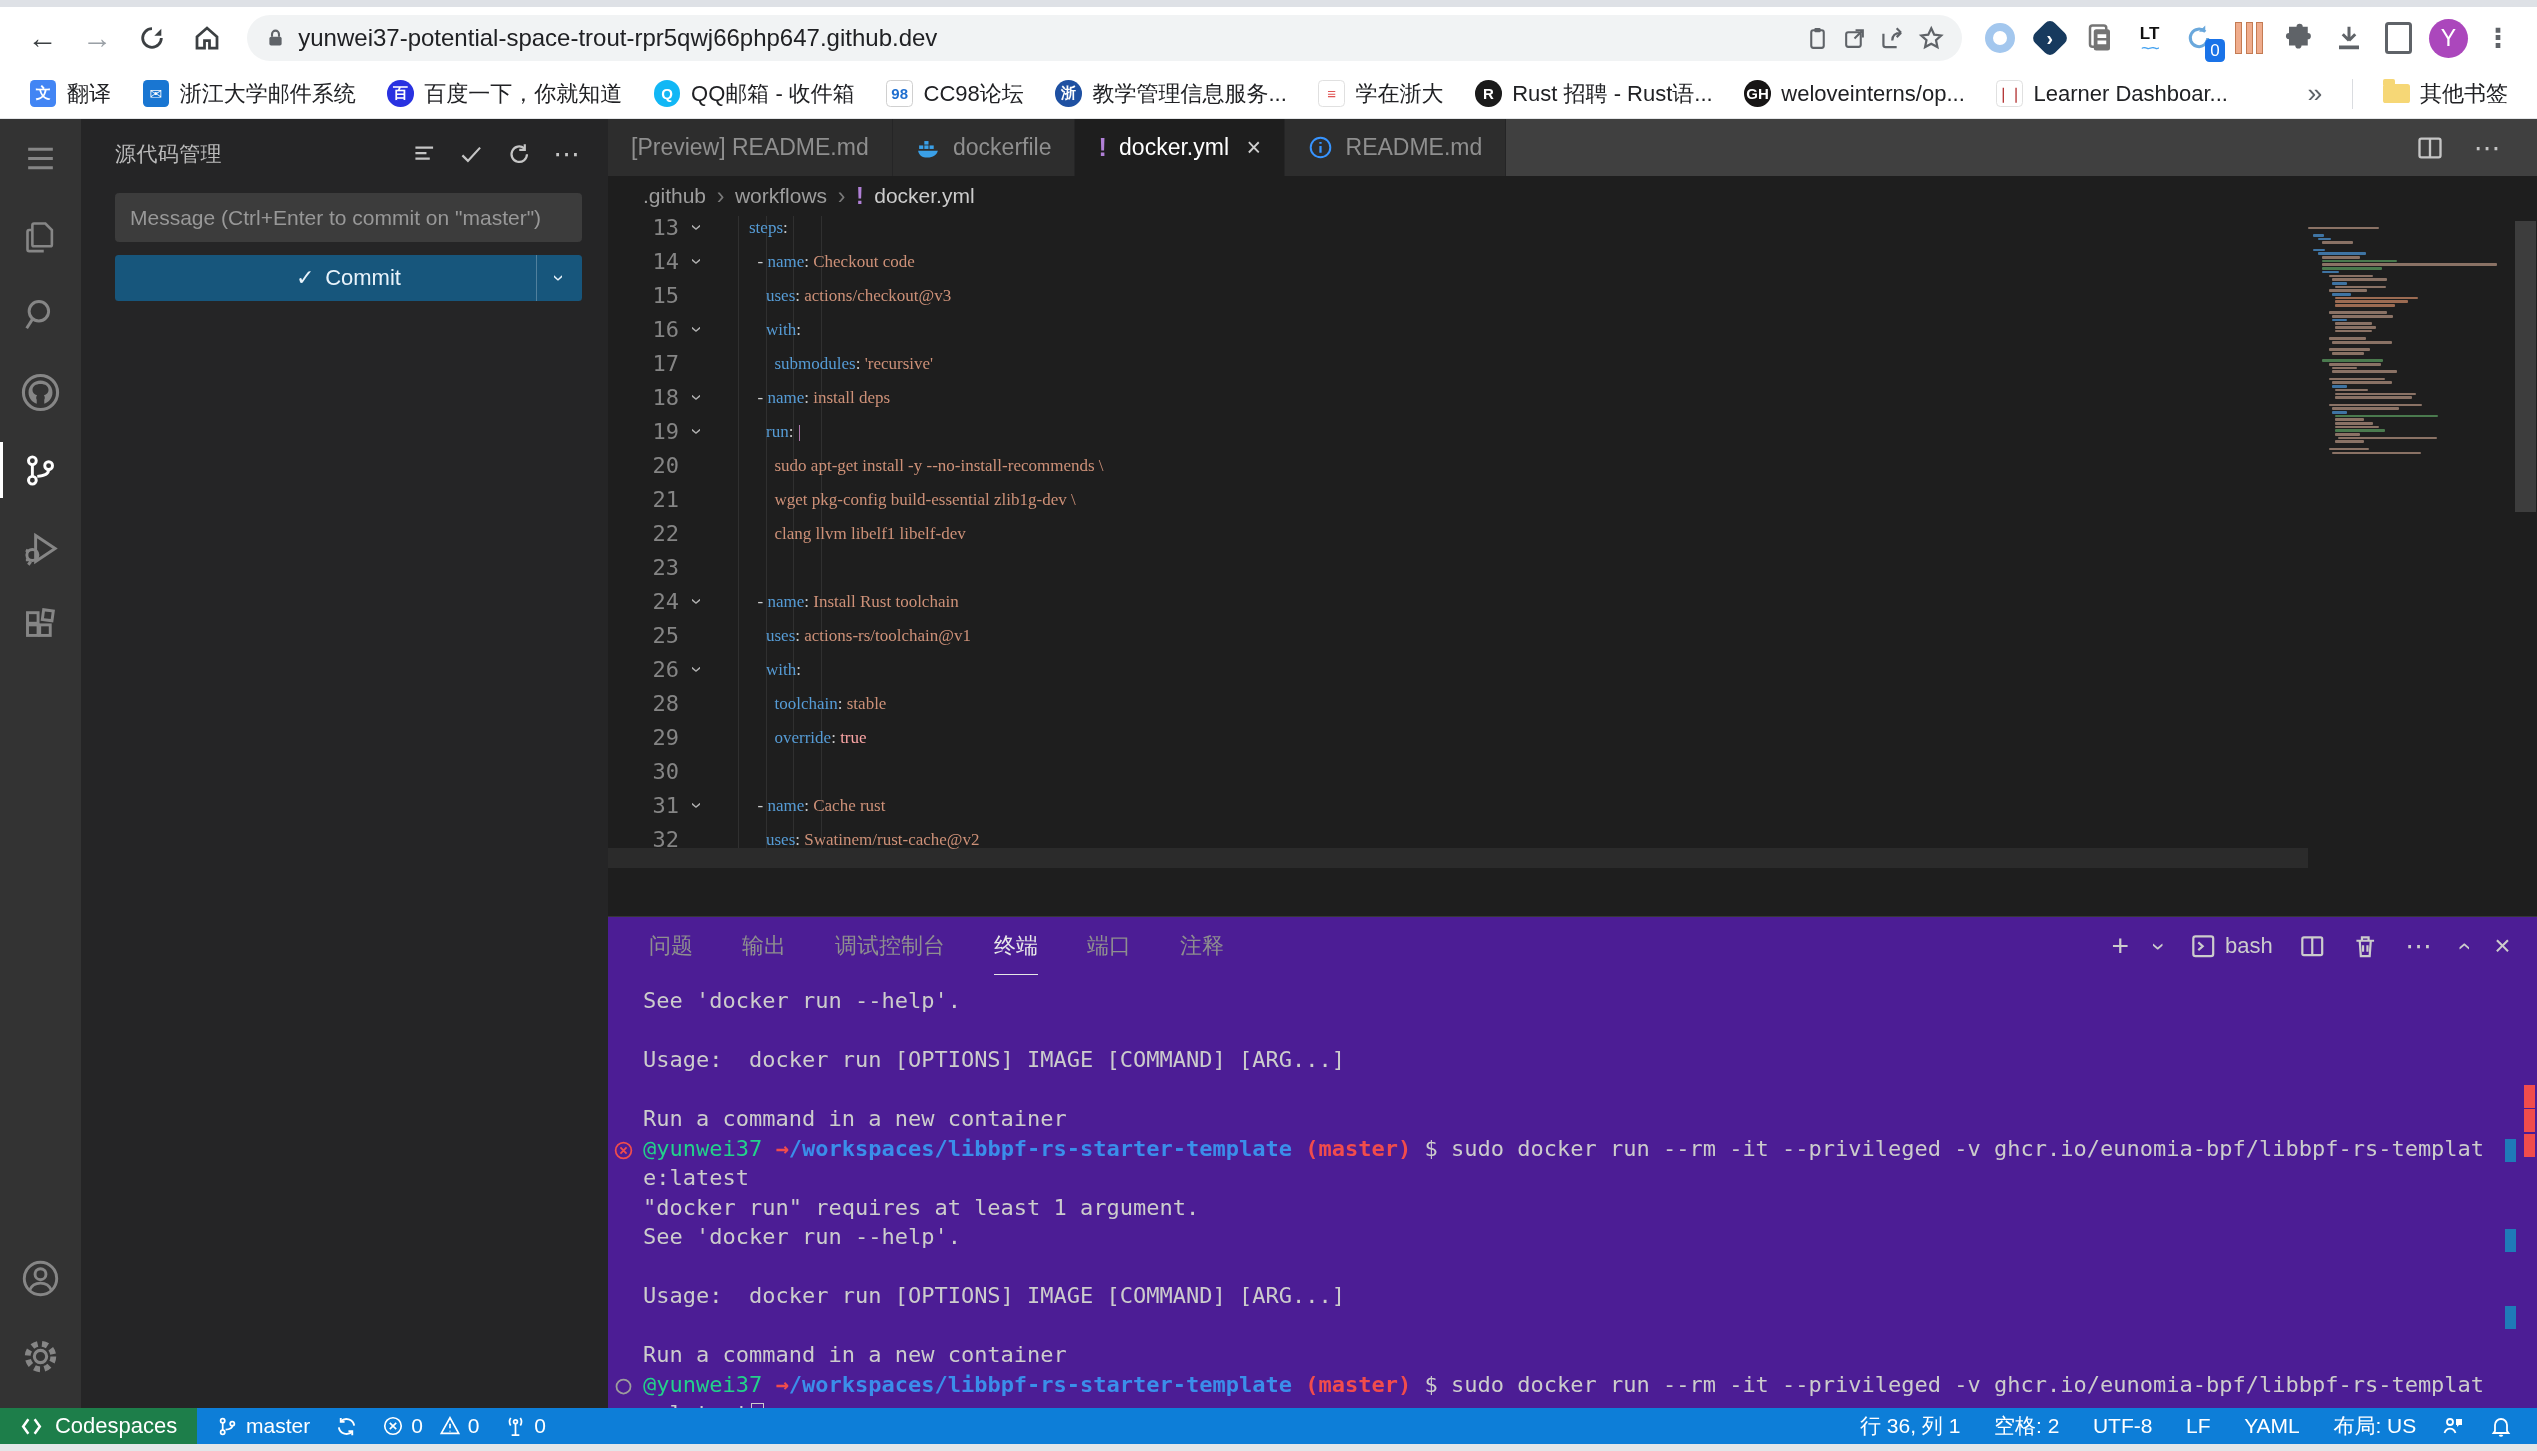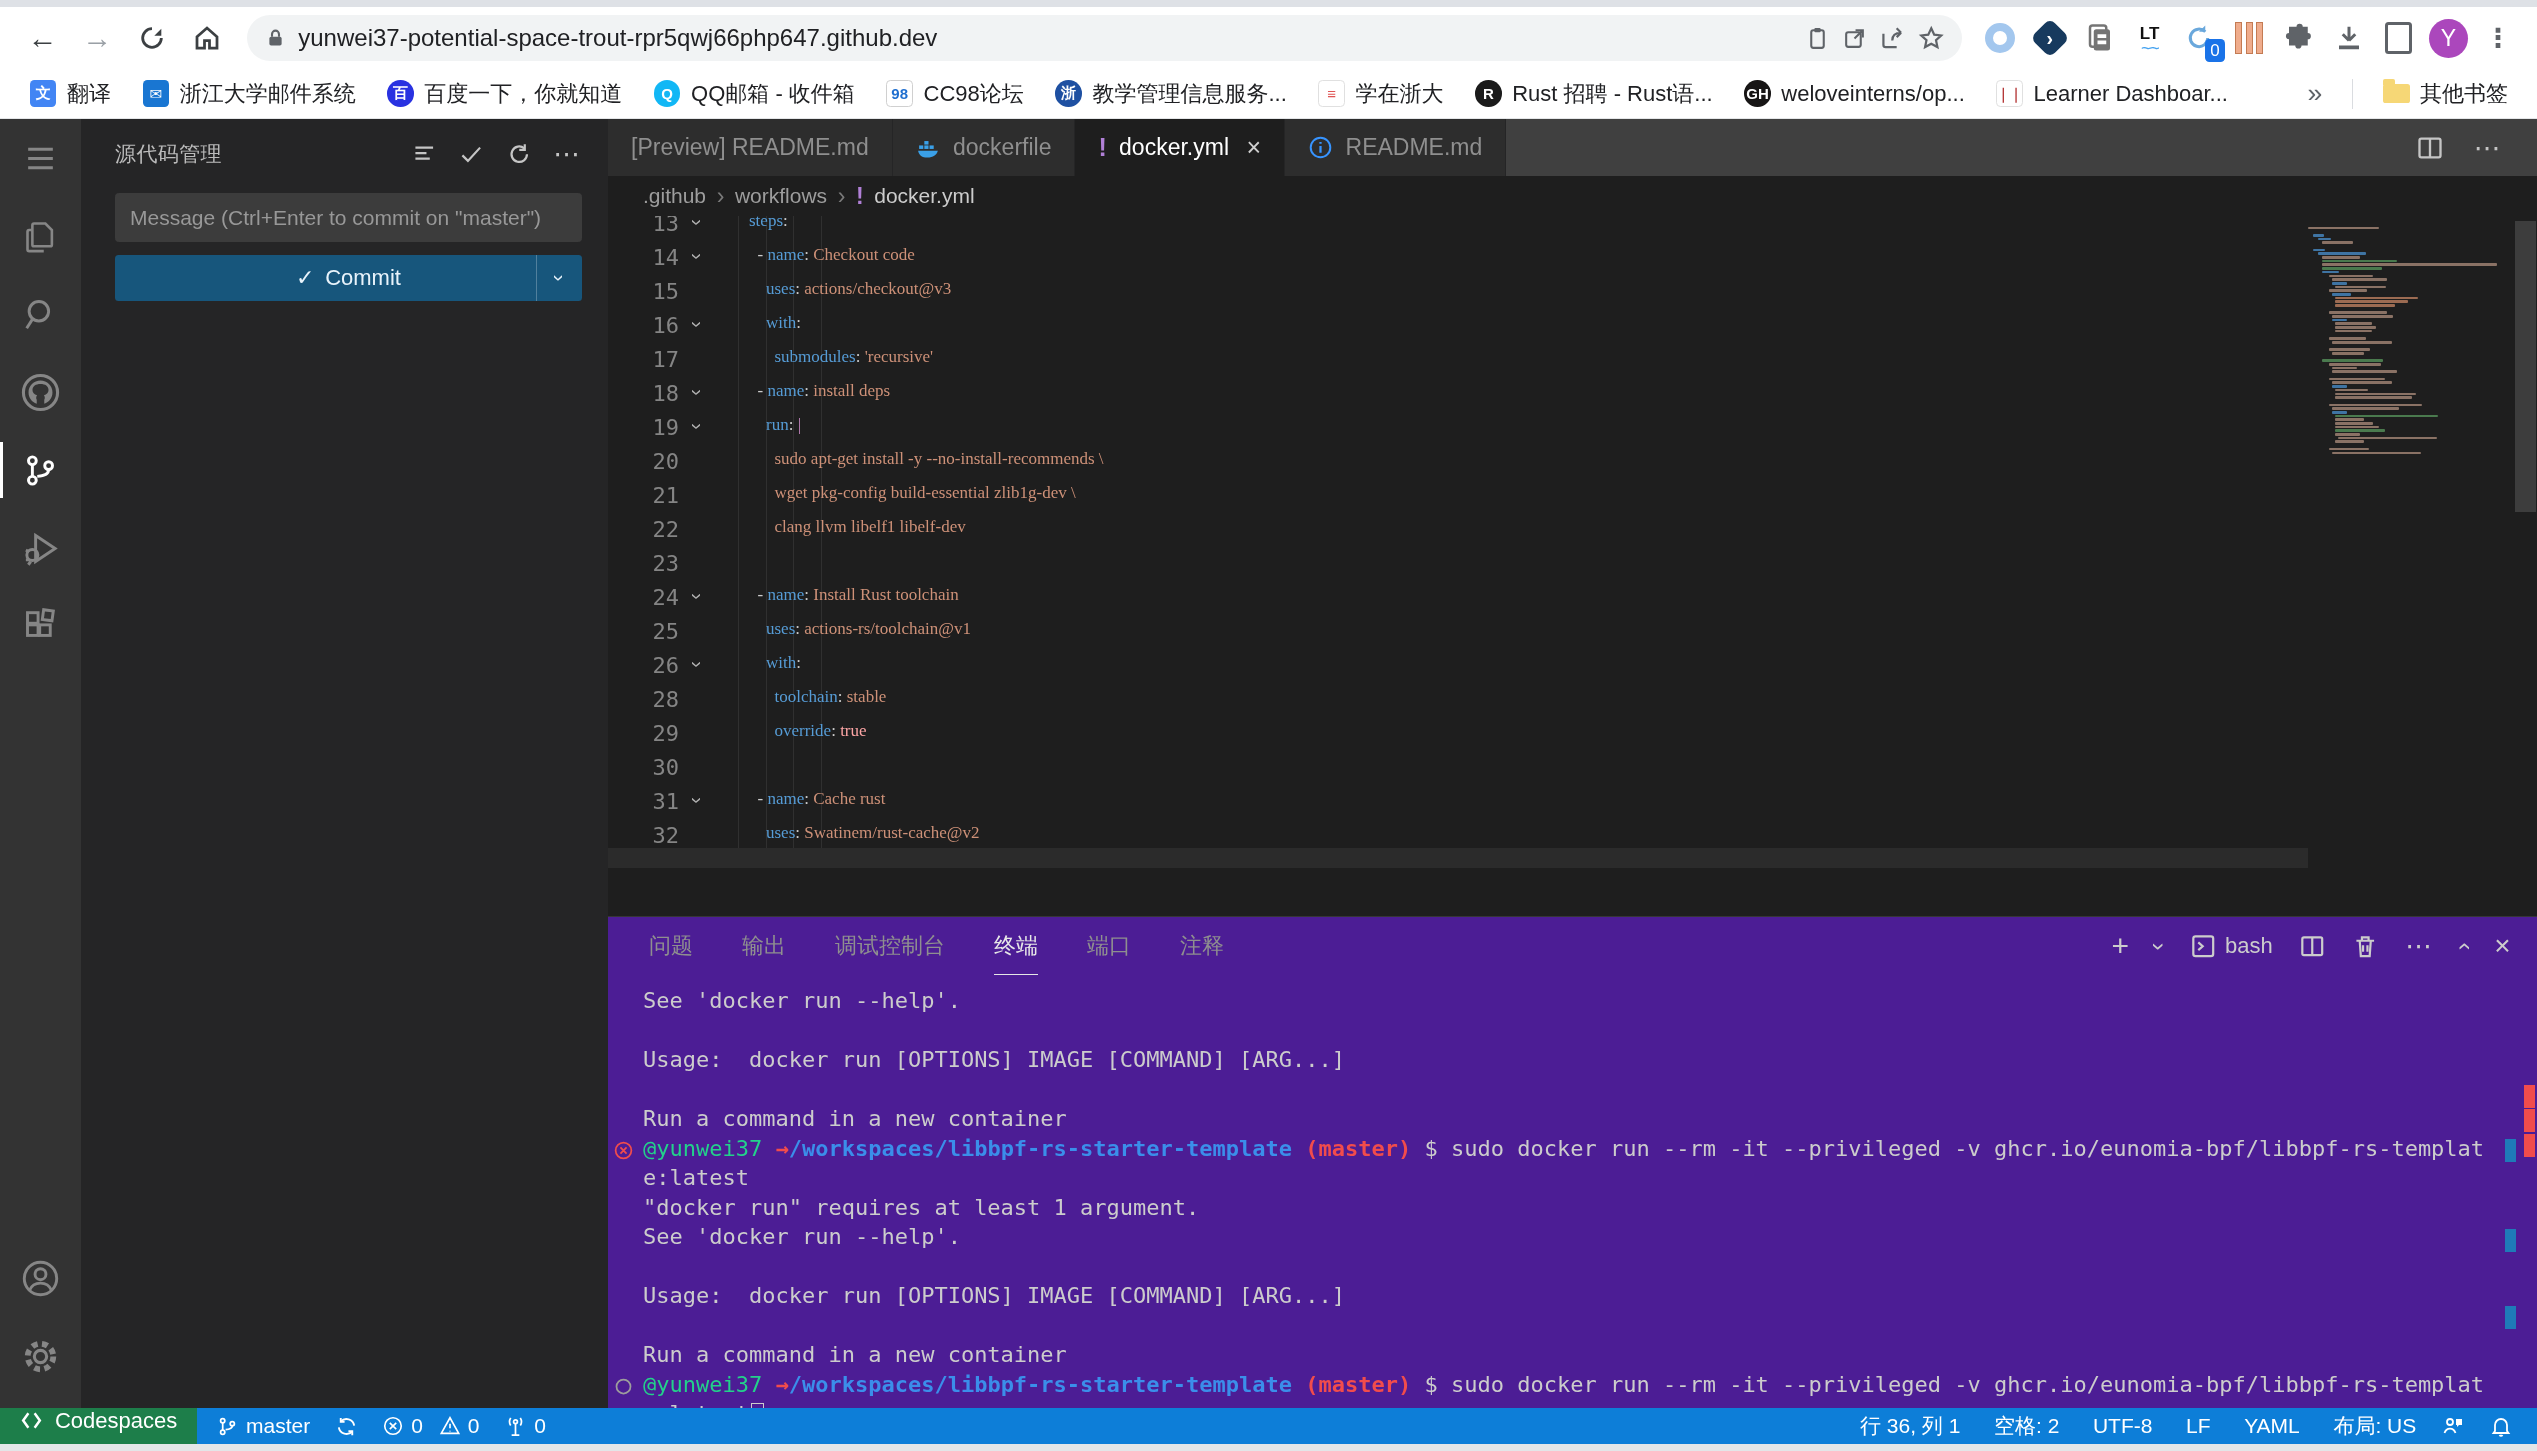"13" .code-line { align-items: flex-start -> center }
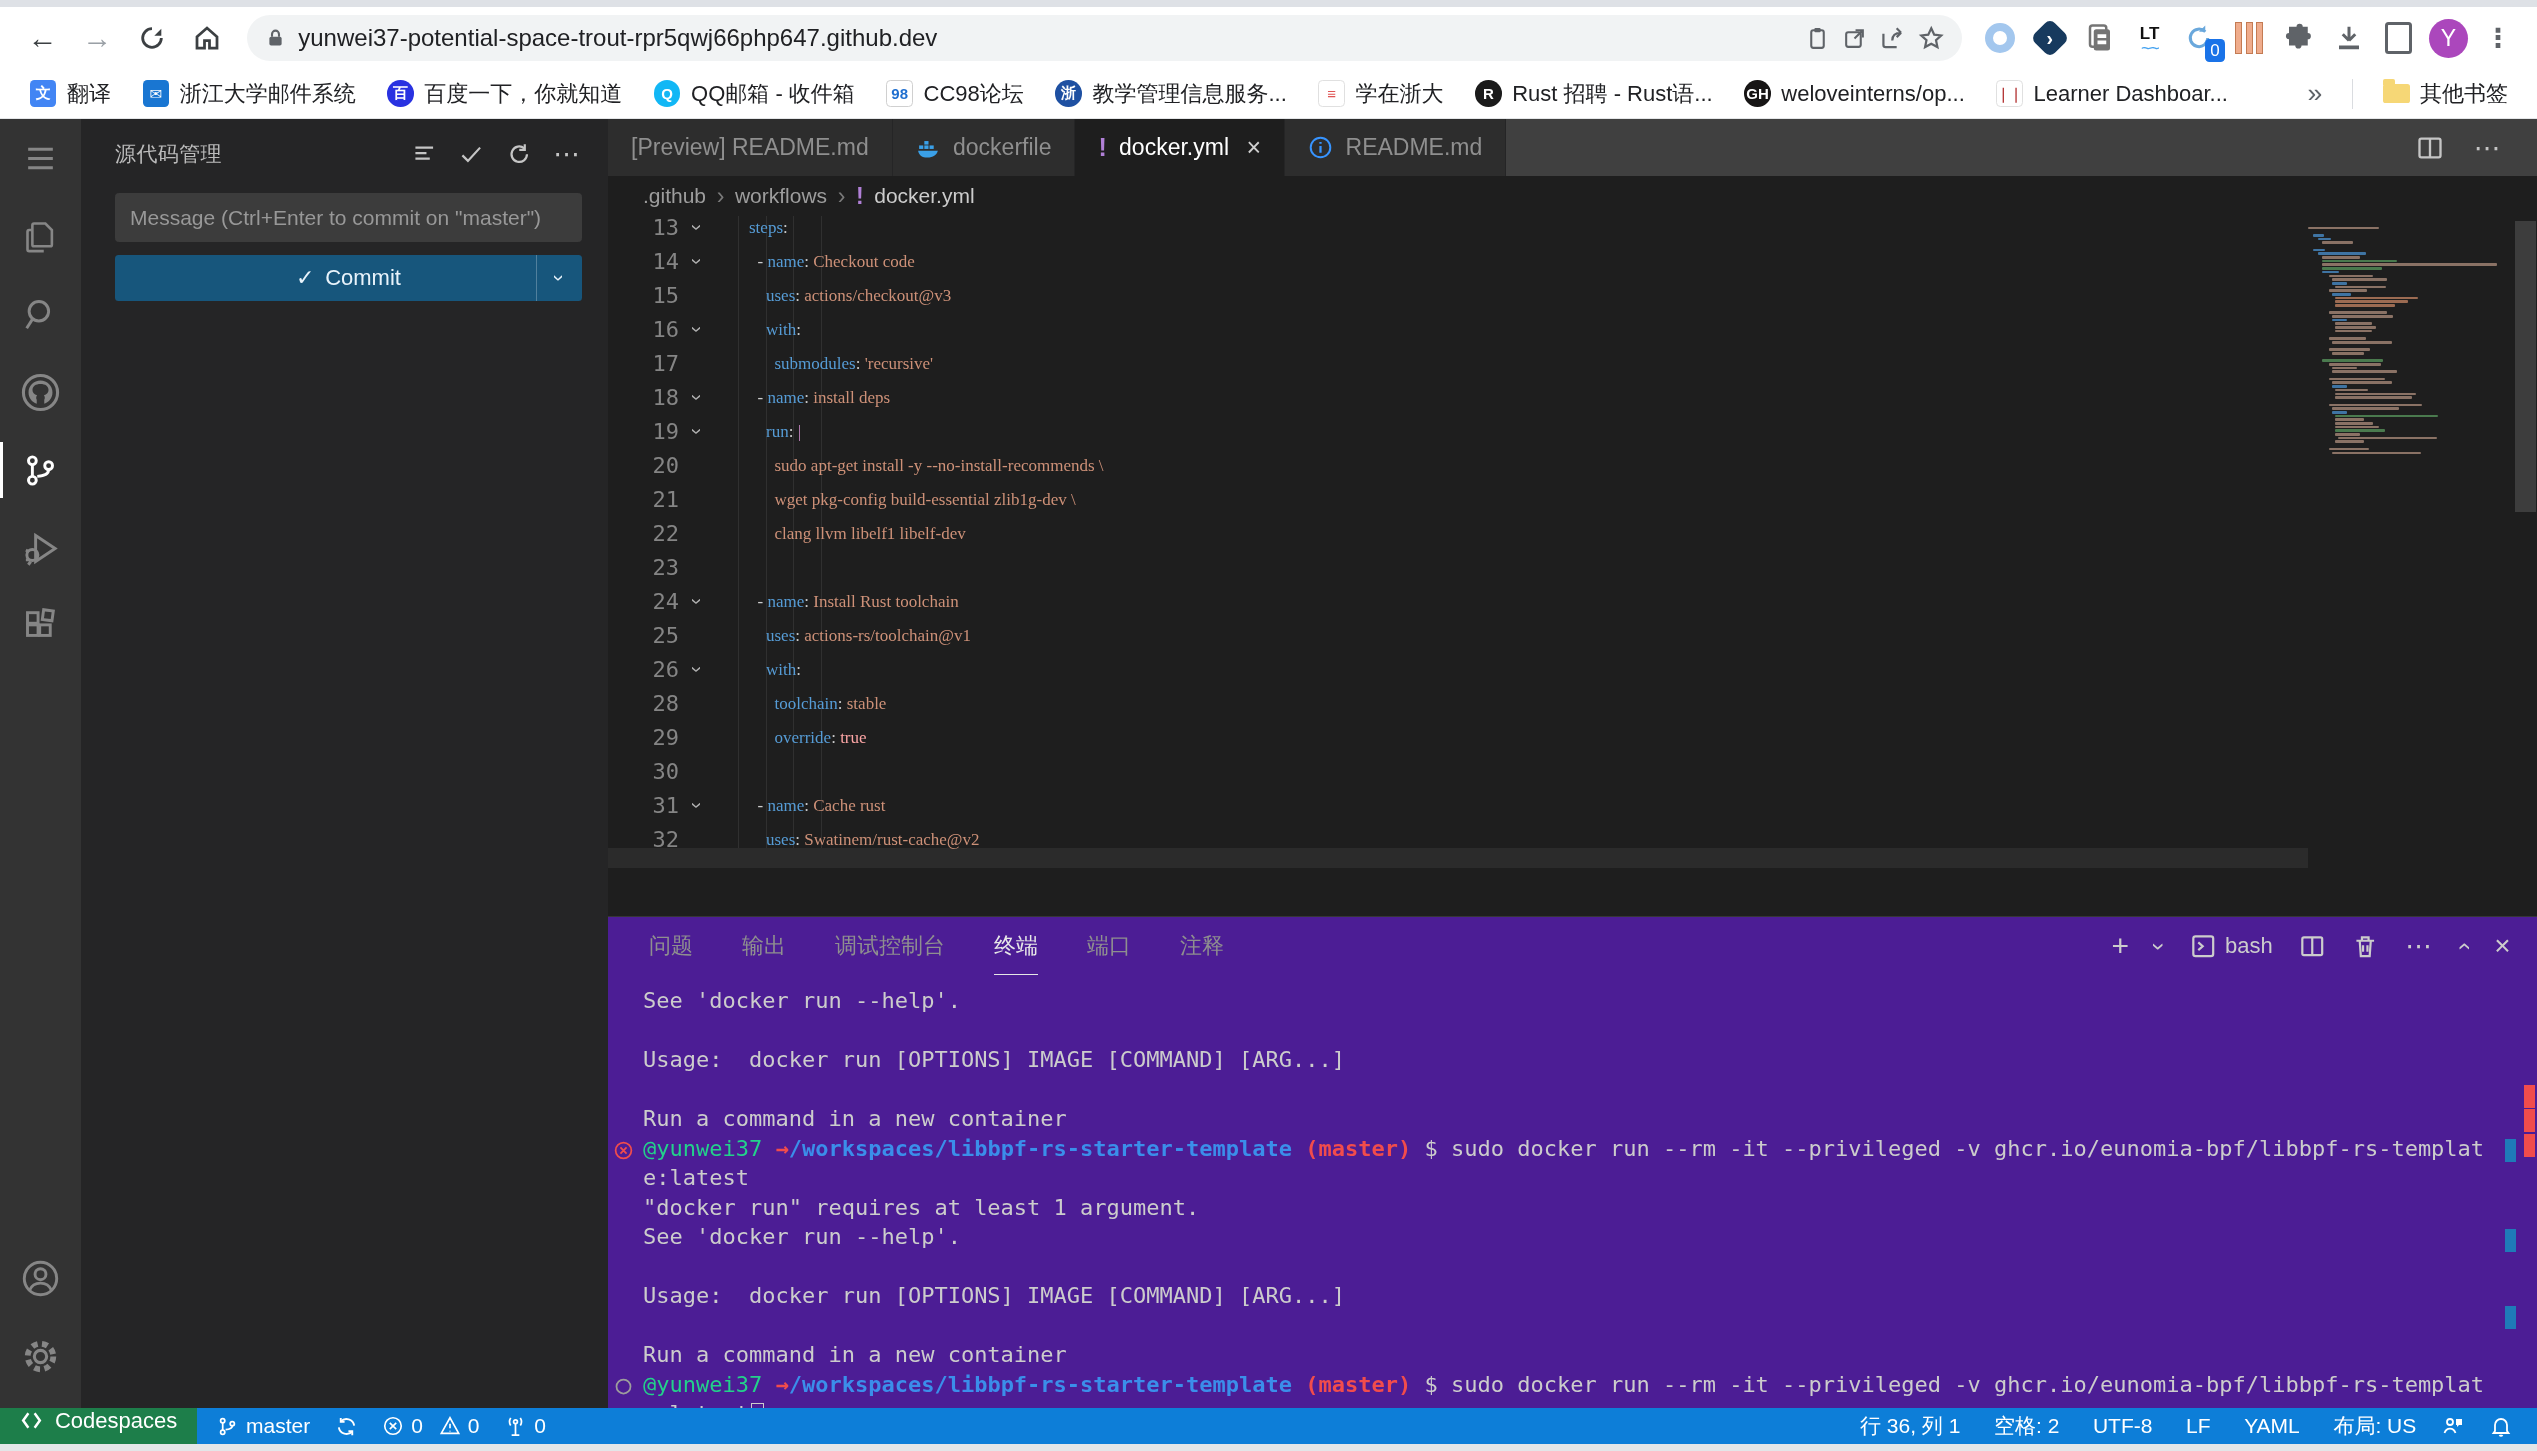"Codespaces" #remote-chip { align-items: flex-start -> center }
